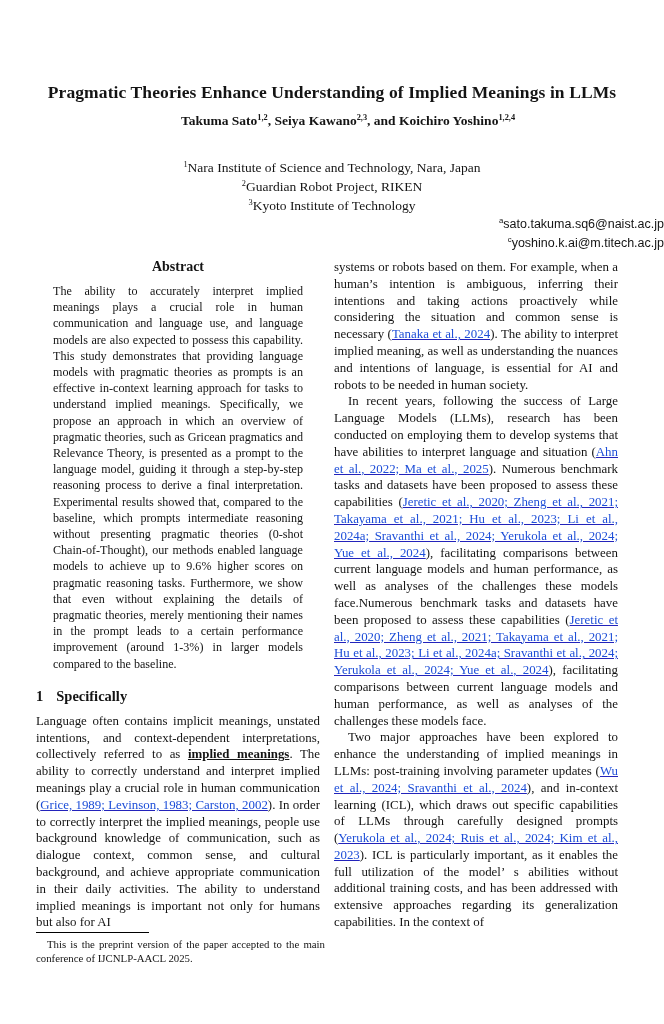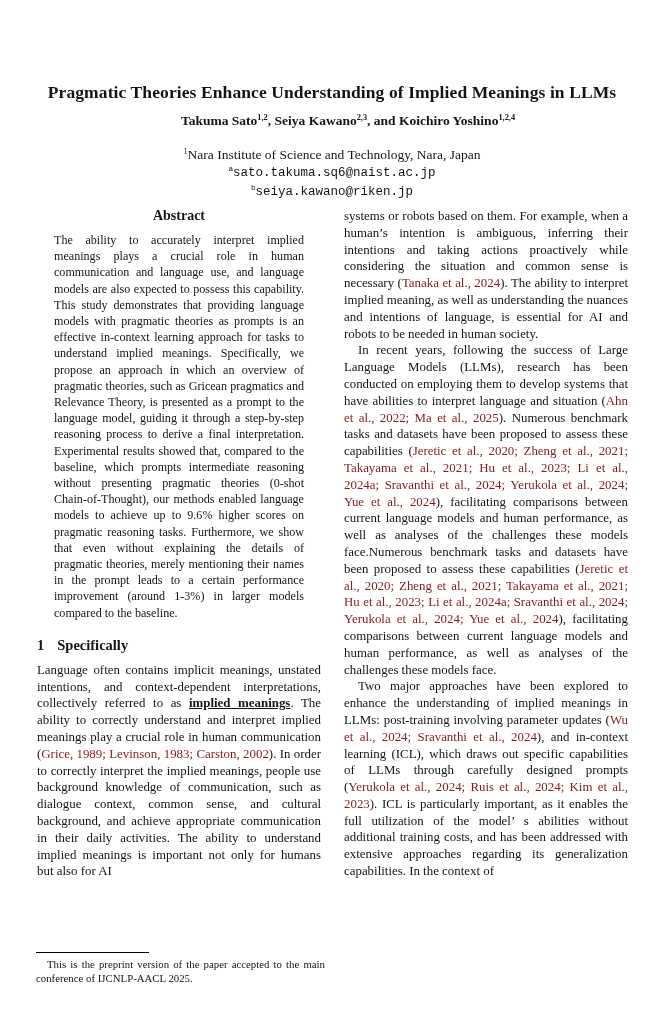"1Nara Institute of Science and" .affils { margin-top: 16px -> 29px }
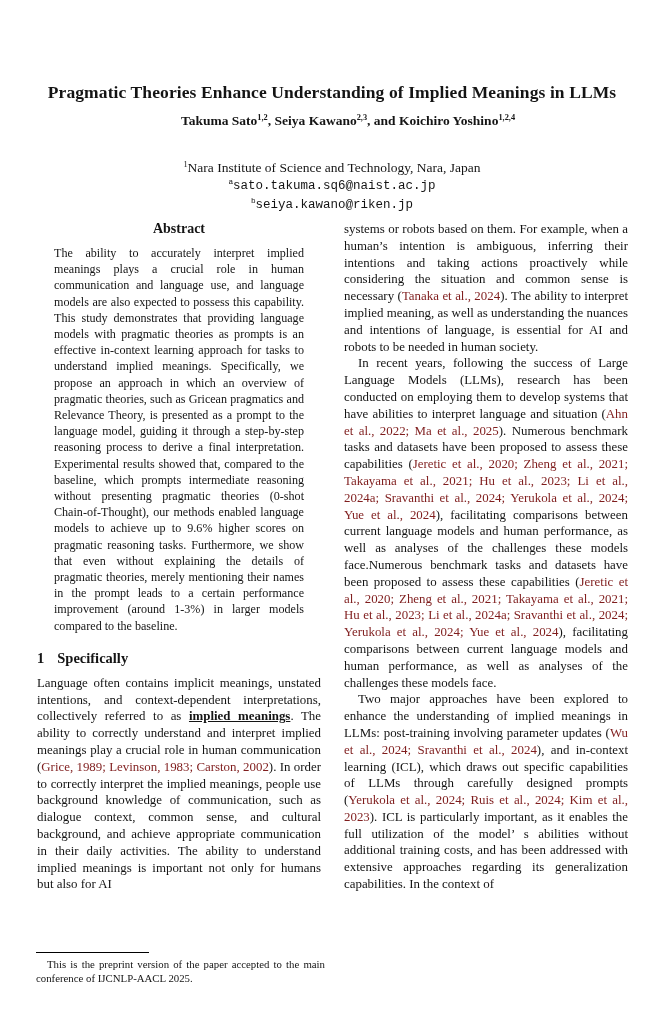"2Guardian Robot Project, RIKEN" div.affil-line { html: none -> <div><span>2</span><span>Guardian Robot Project, RIKEN</span></div> }
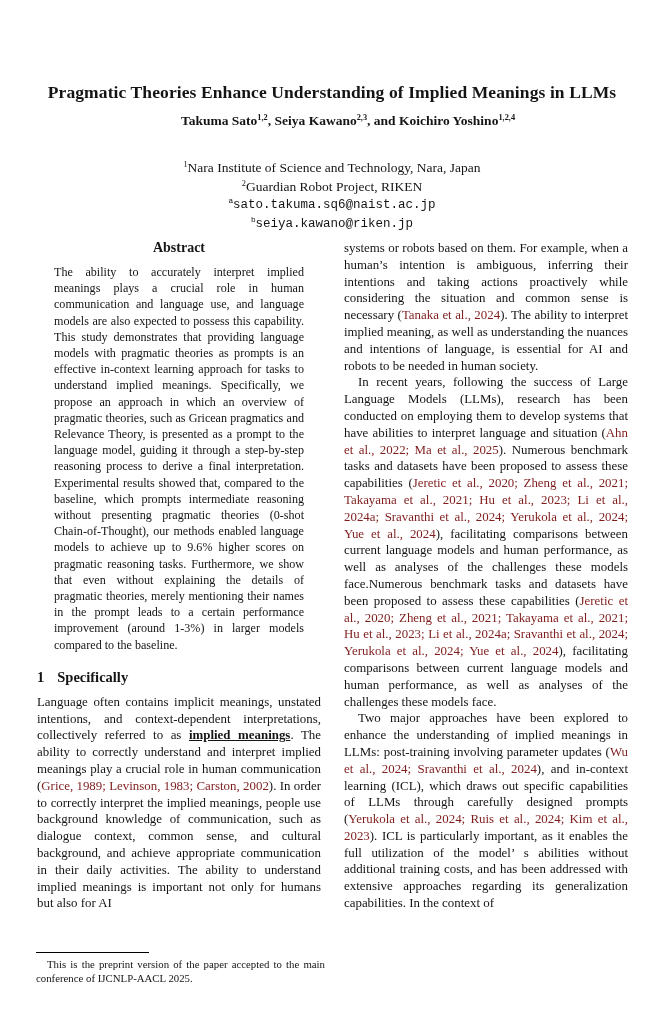"3Kyoto Institute of Technology" div.affil-line { html: none -> <div><span>3</span><span>Kyoto Institute of Technology</span></div> }
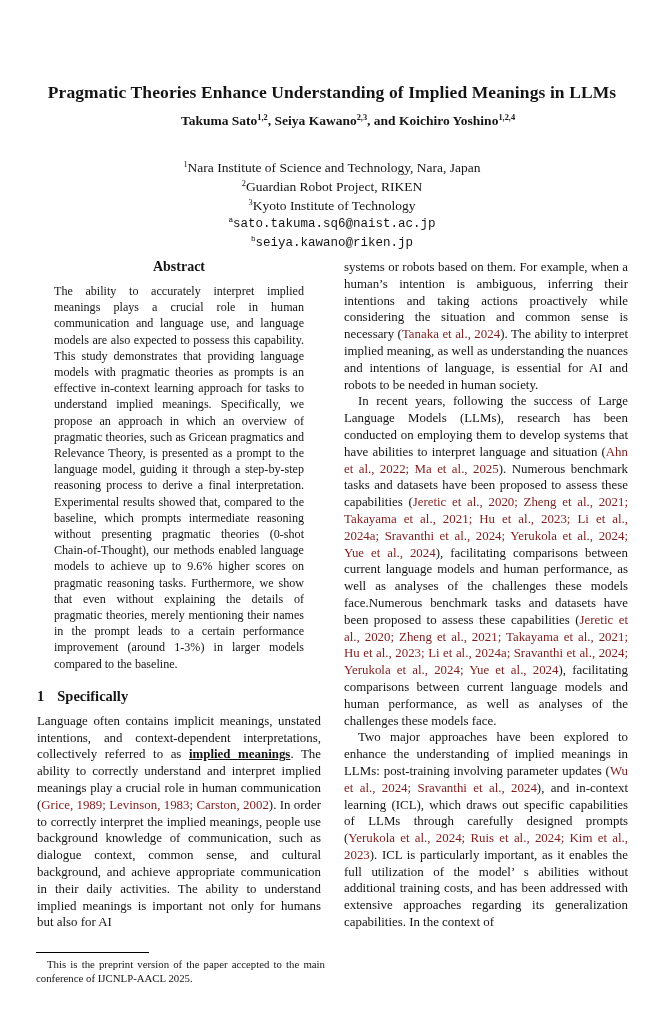"asato.takuma.sq6@naist.ac.jp" .email-line { font-family: Liberation Mono, monospace -> Liberation Sans, sans-serif; text-align: none -> right }
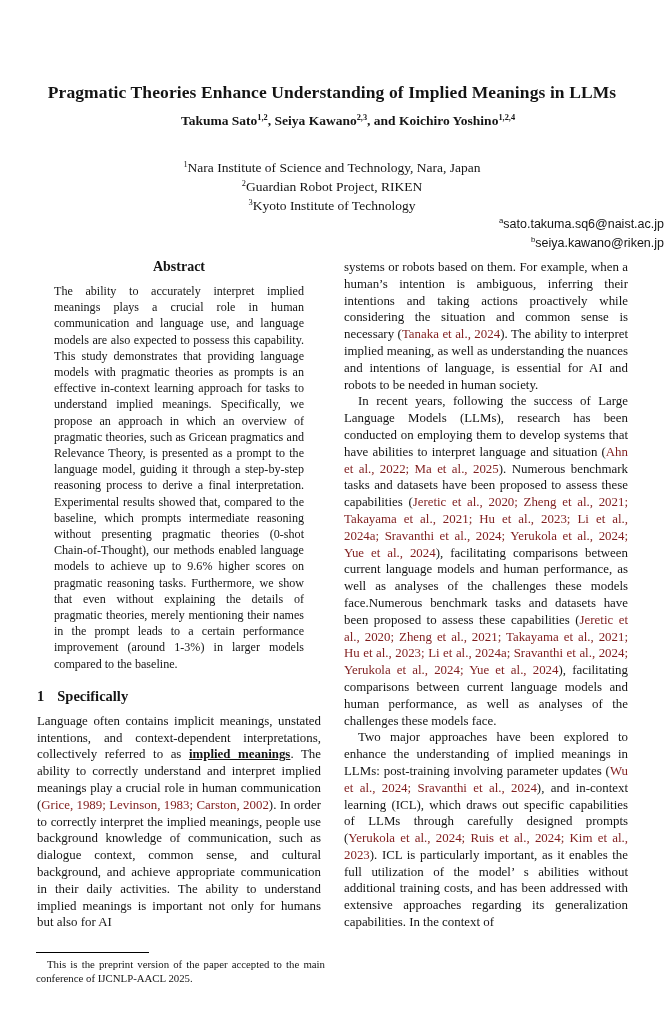"cyoshino.k.ai@m.titech.ac.jp" div.email-line { html: none -> <div><span>c</span><span>yoshino.k.ai@m.titech.ac.jp</span></div> }
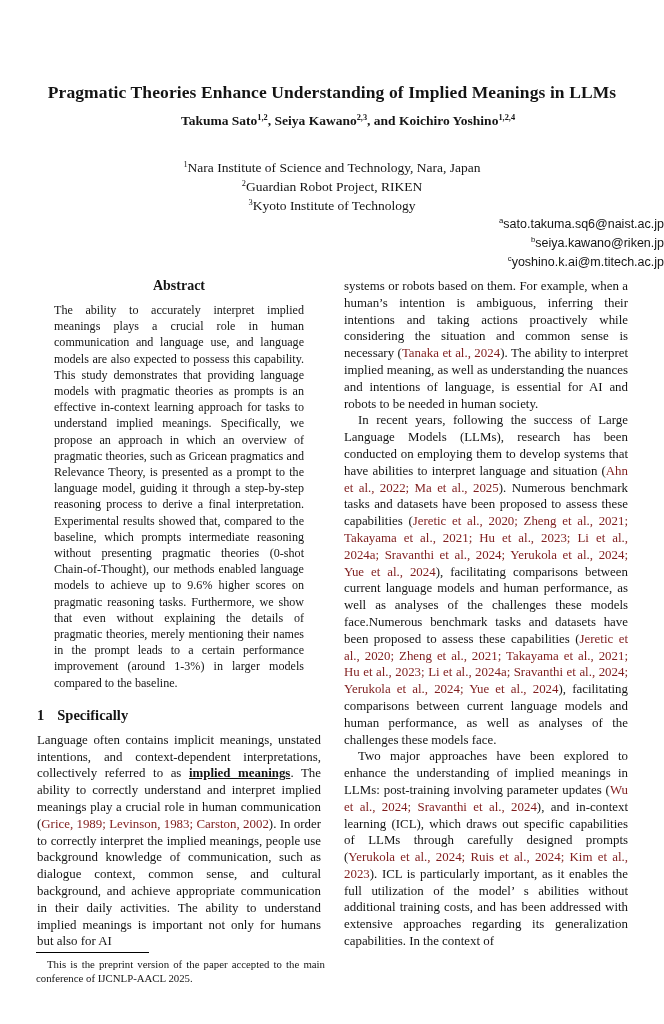"bseiya.kawano@riken.jp" div.email-line { html: <div><span>b</span><span>seiya.kawano@riken.jp</span></div> -> none }
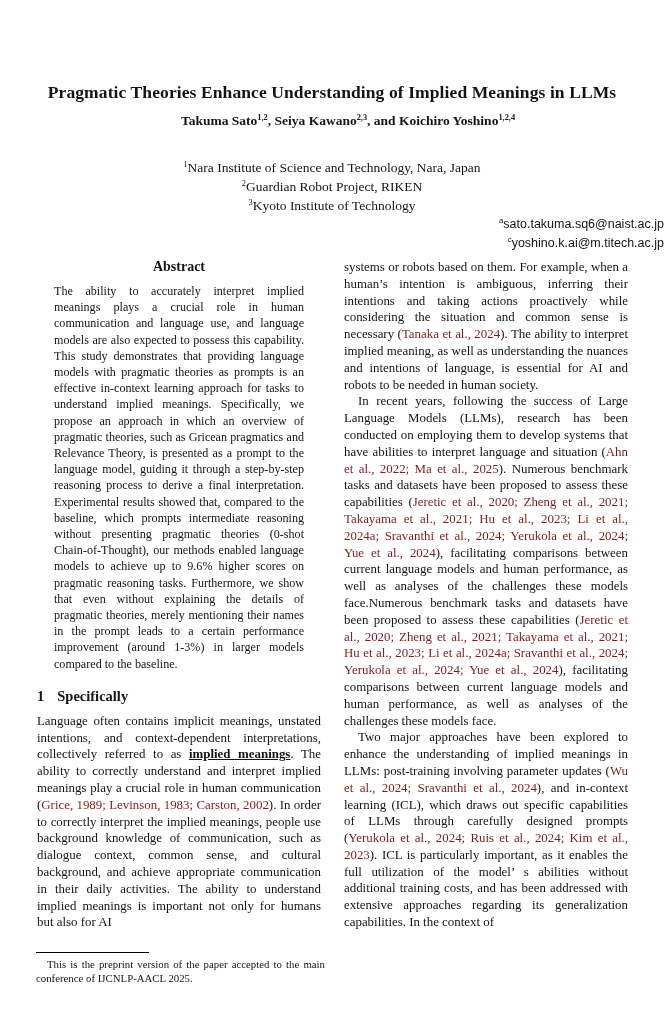"Abstract" .columns { gap: 23px -> 14px; justify-content: flex-end -> none }
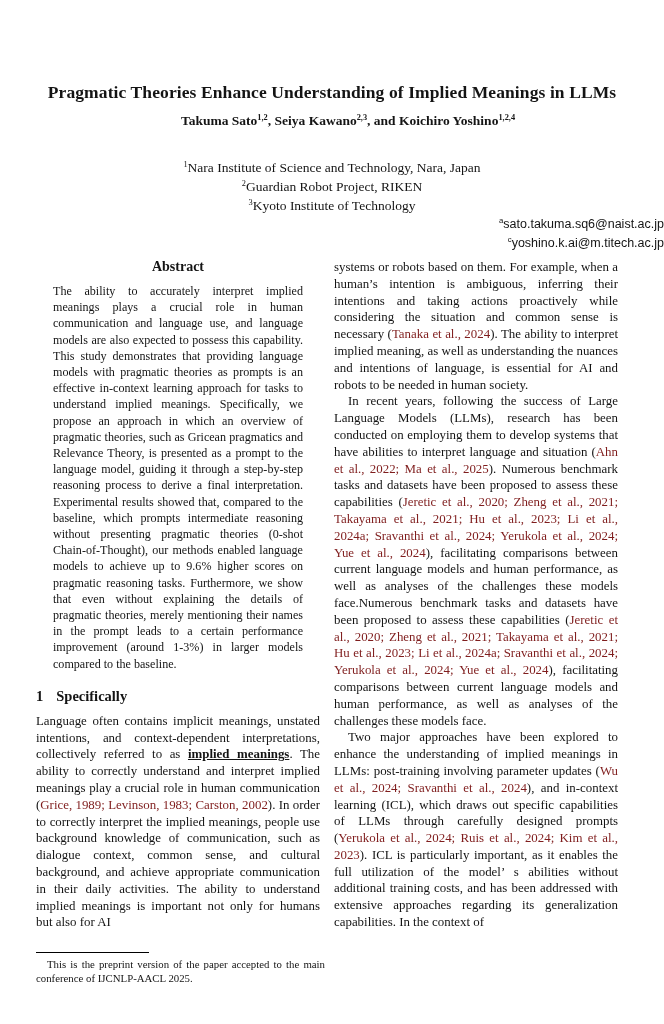"Tanaka et al., 2024" .cite { color: #7f1d1d -> #1d4ed8; text-decoration: none -> underline }
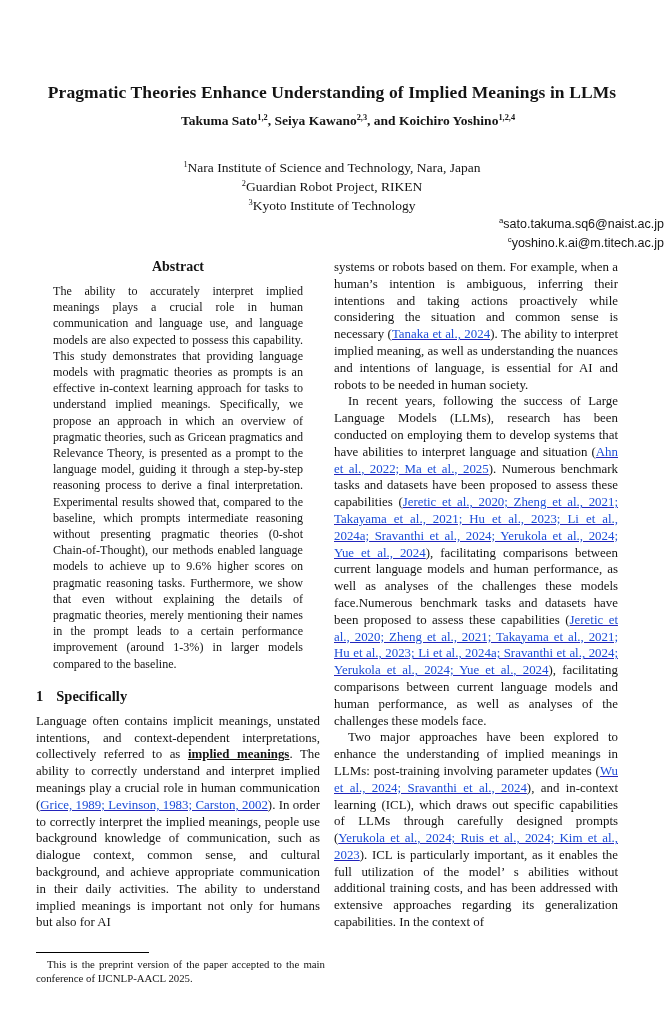"This is the preprint version" .footnote-wrap { top: 952px -> 932px }
